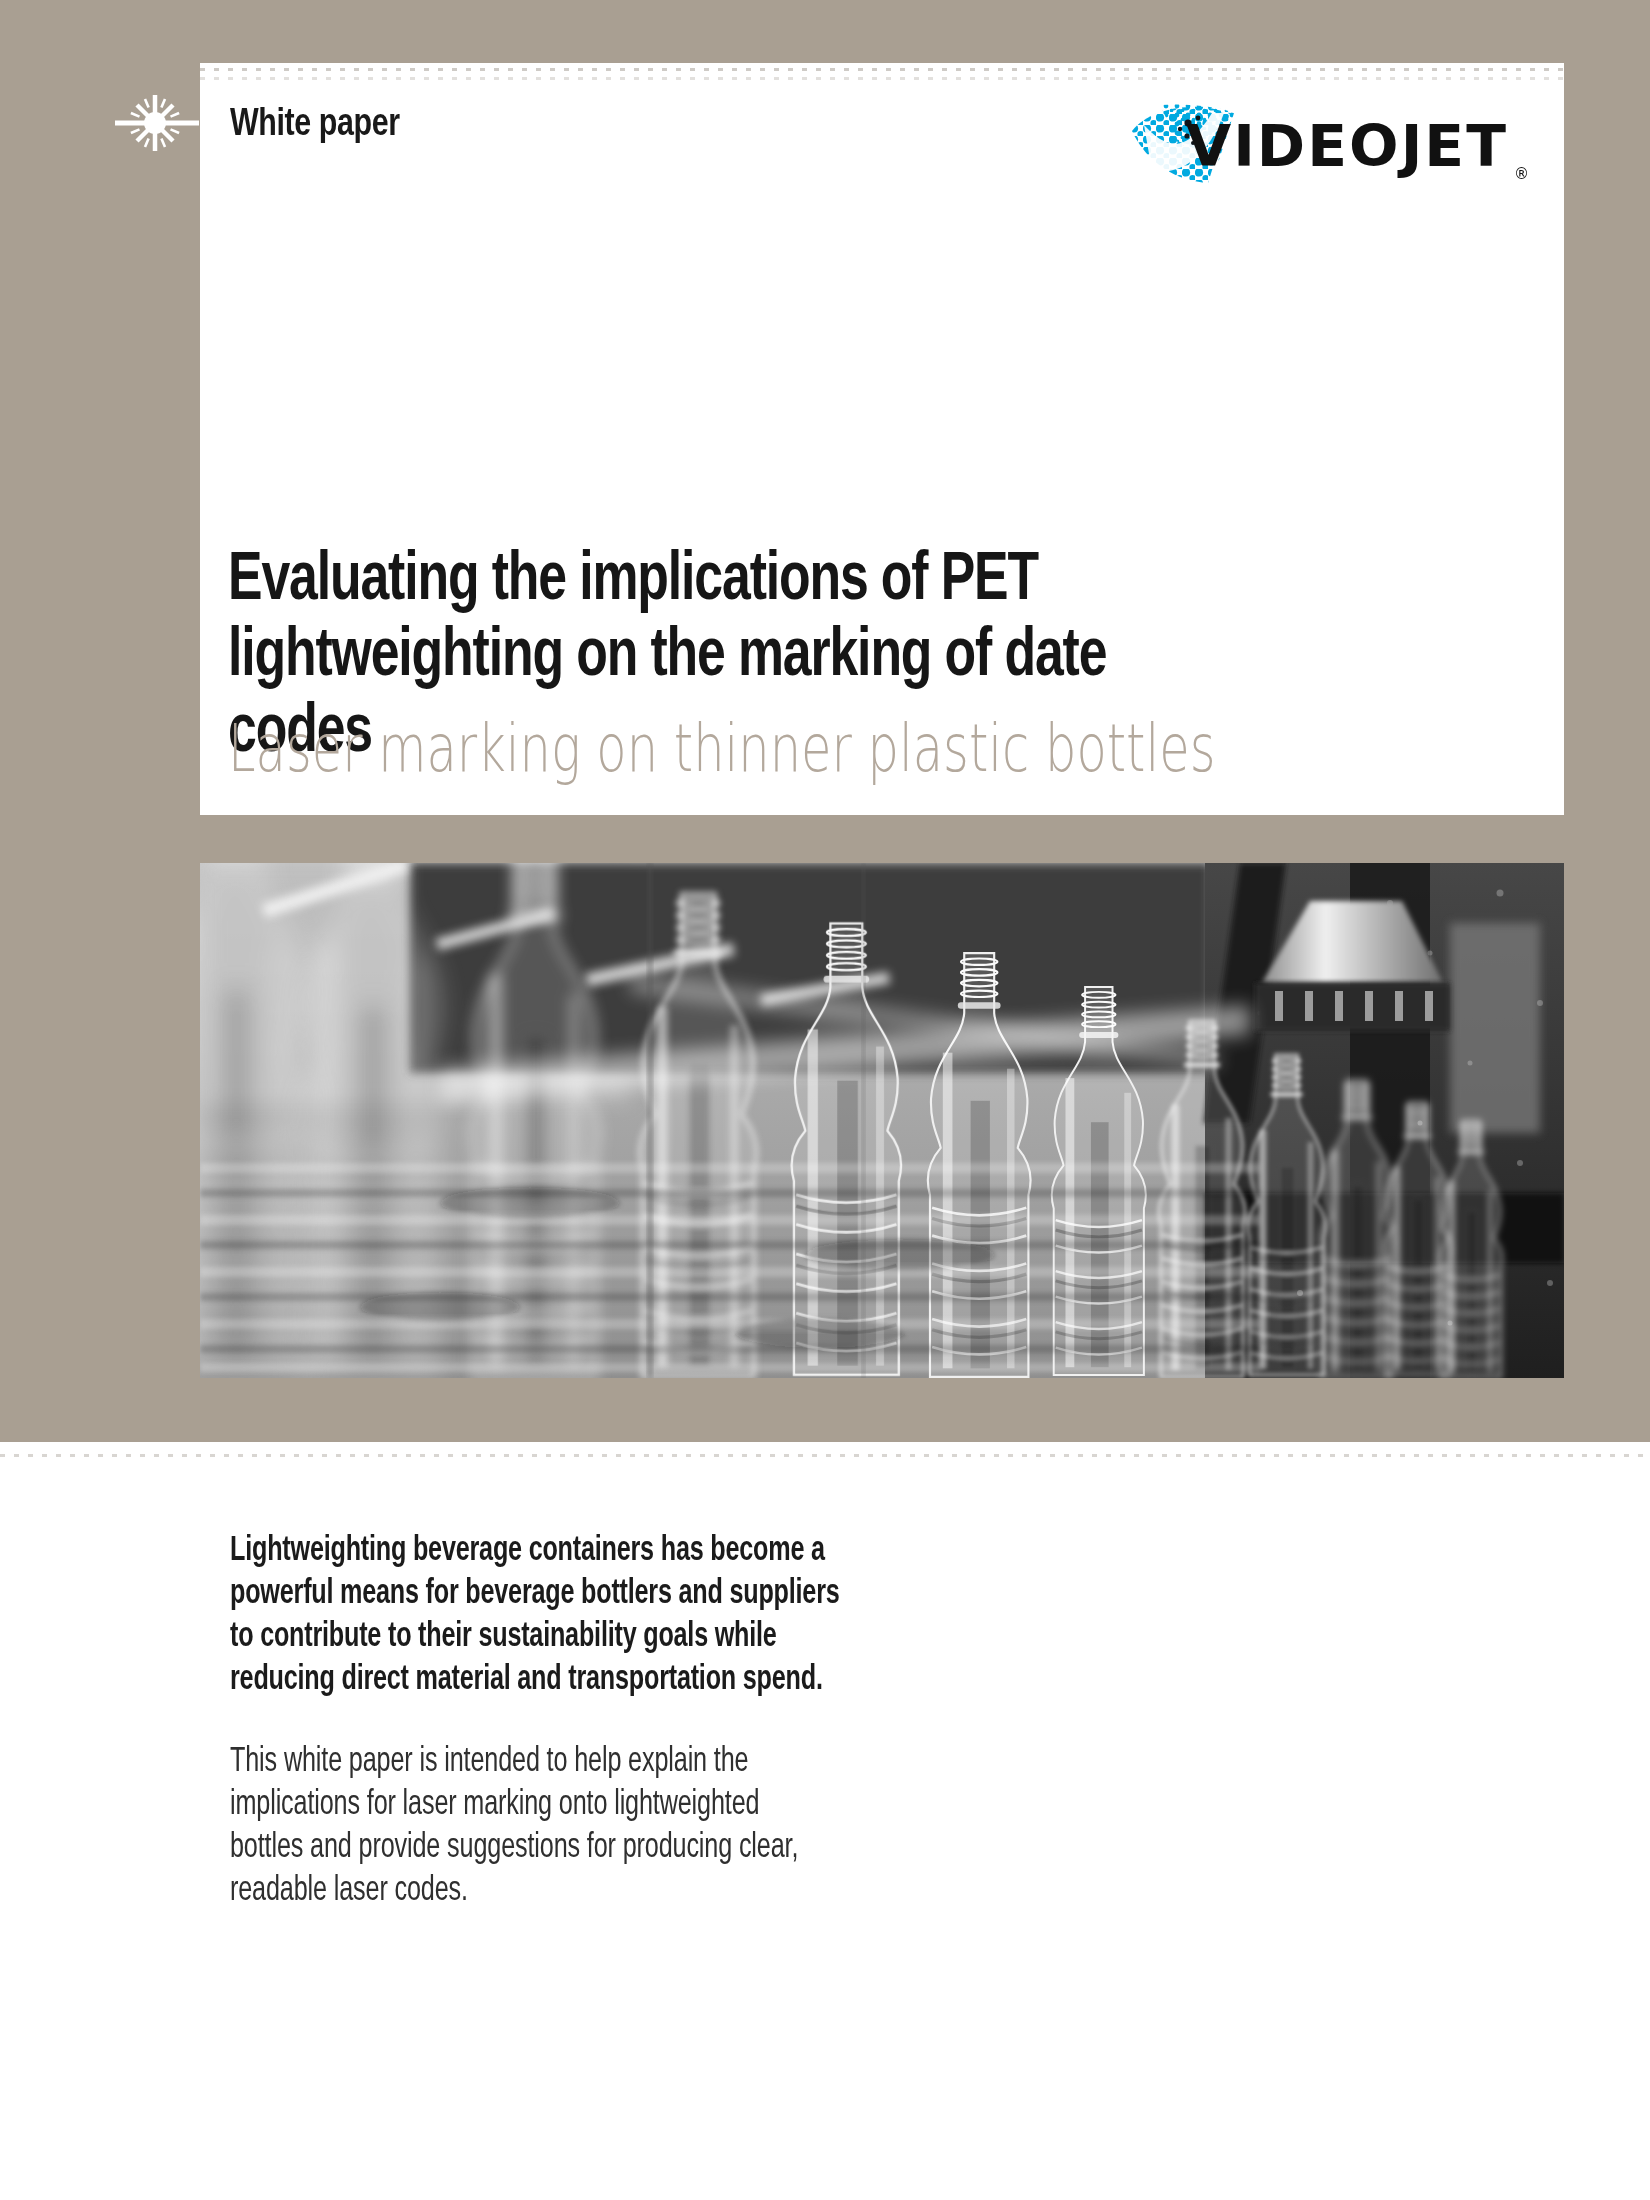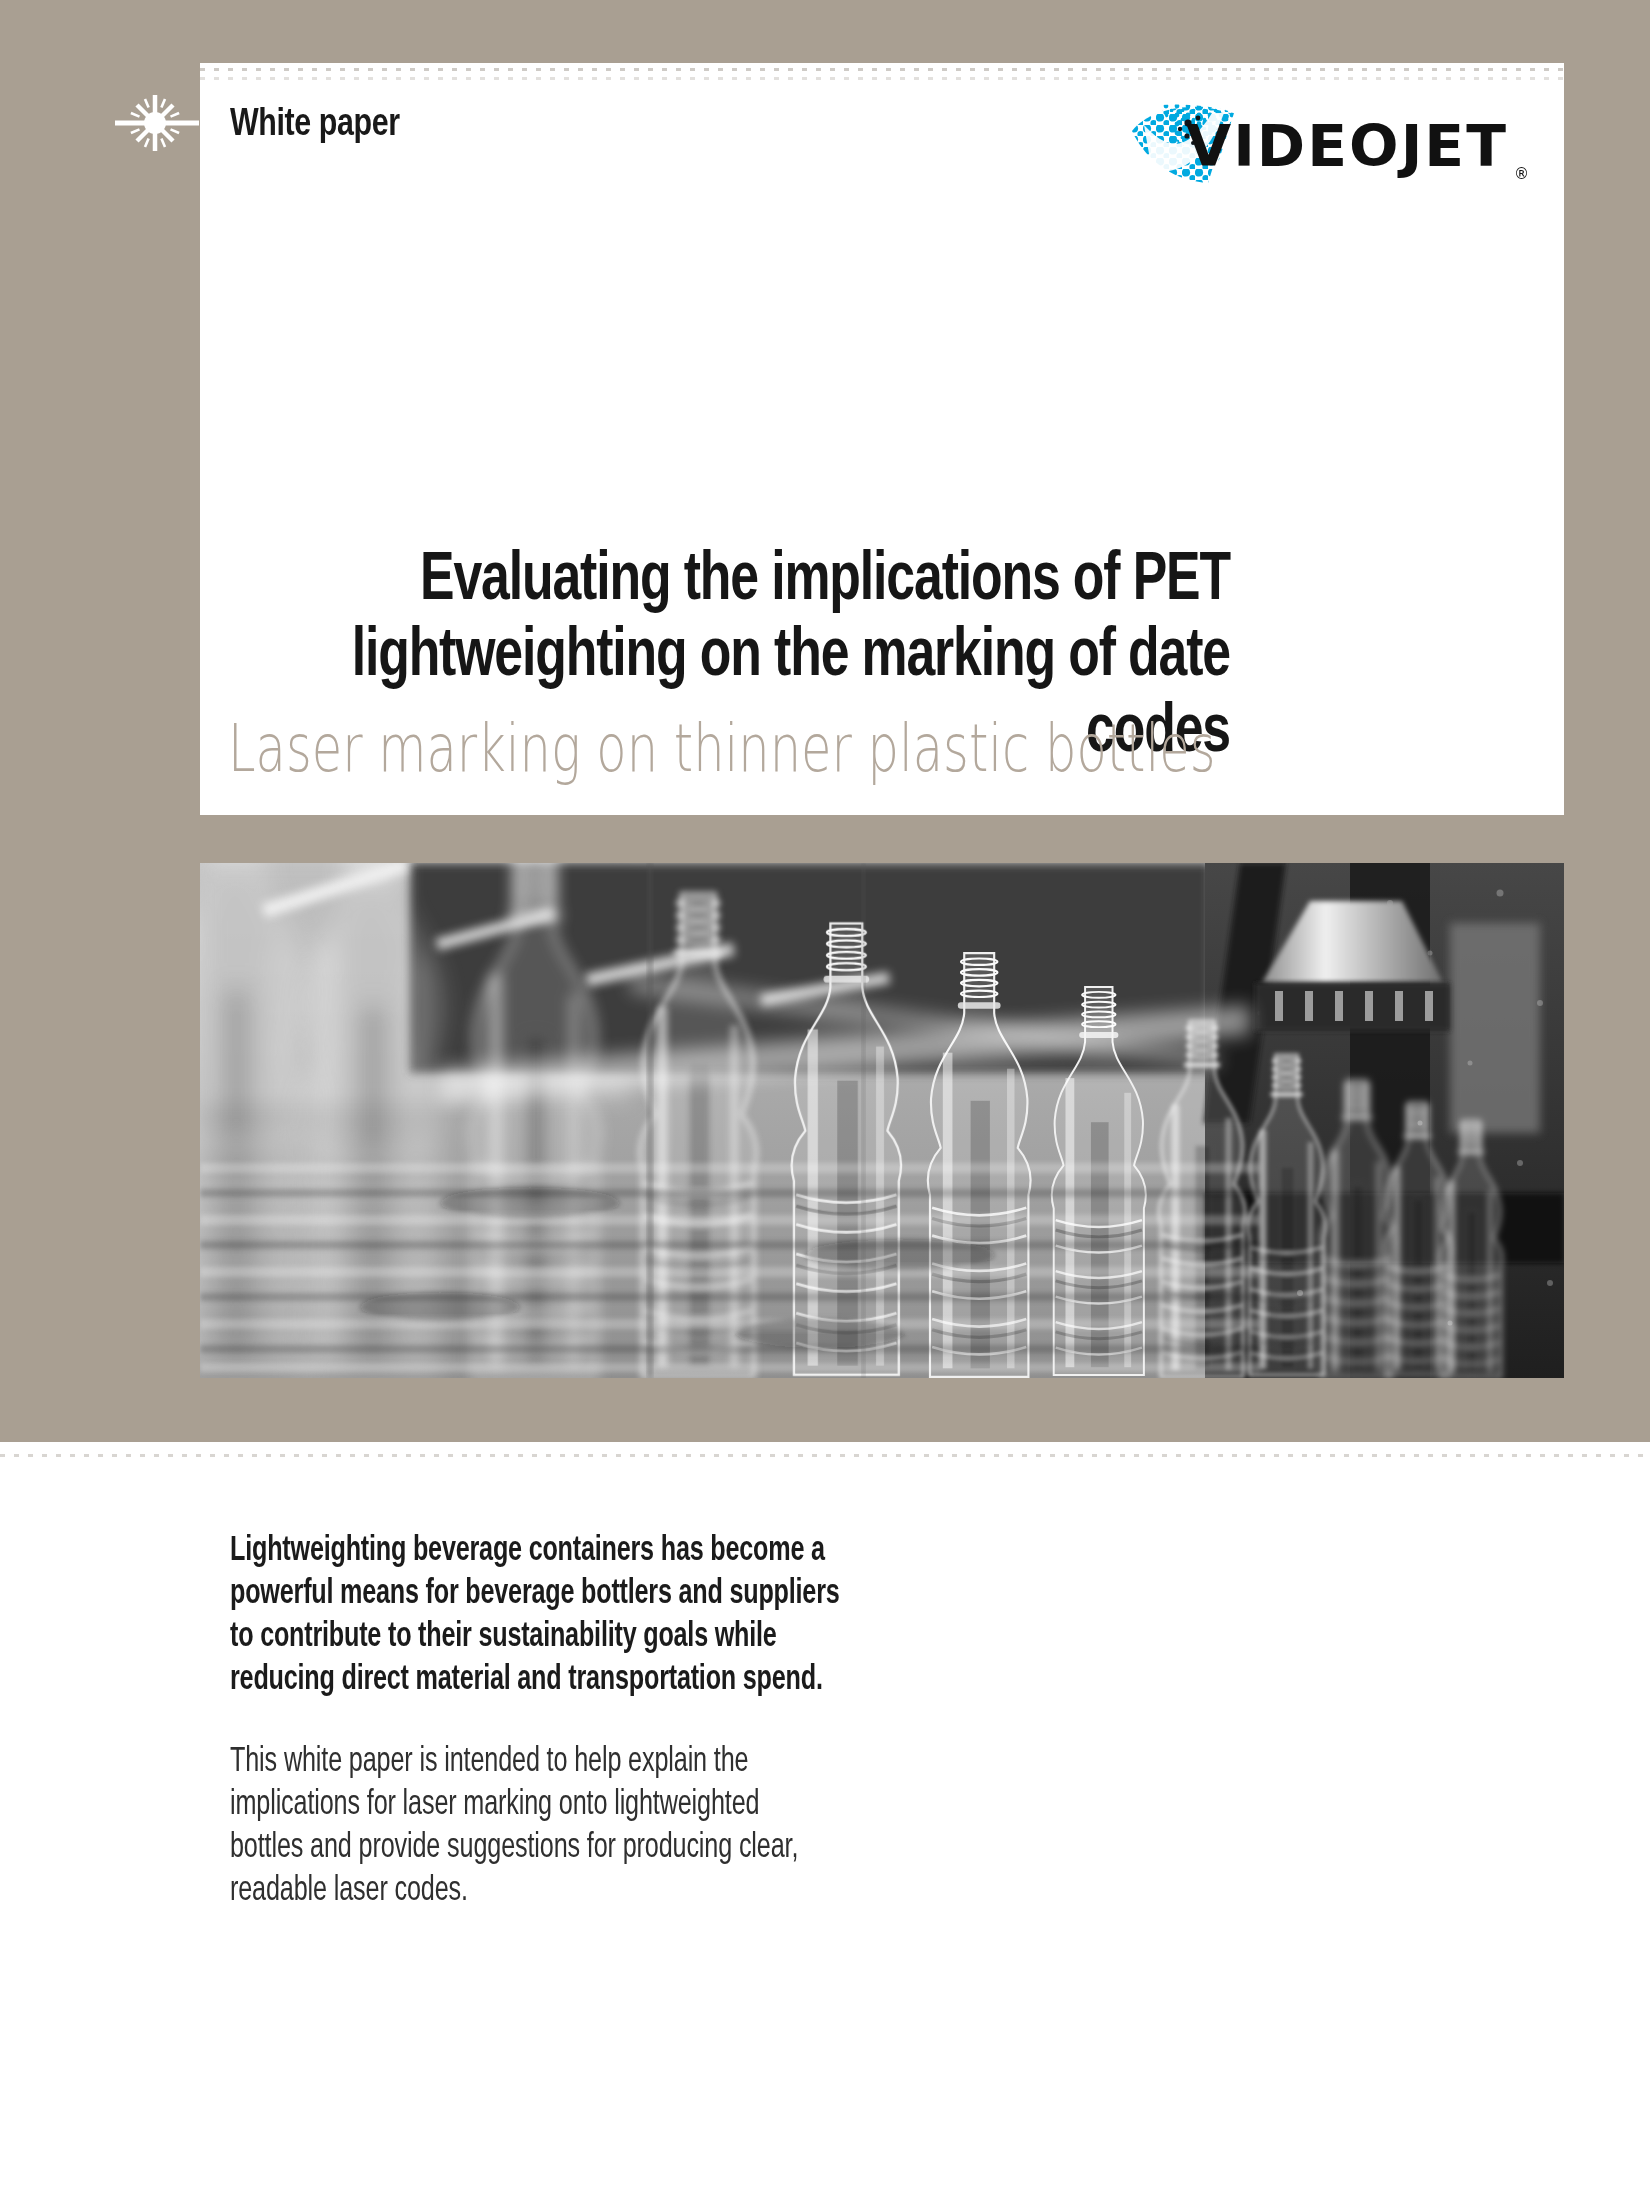"White paper" .sheet { text-align: right -> none }
